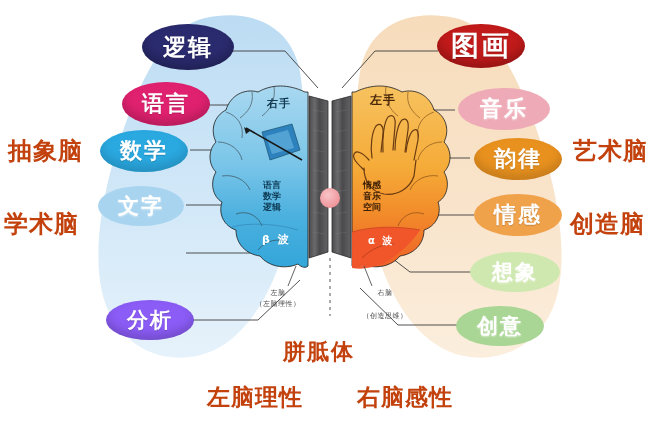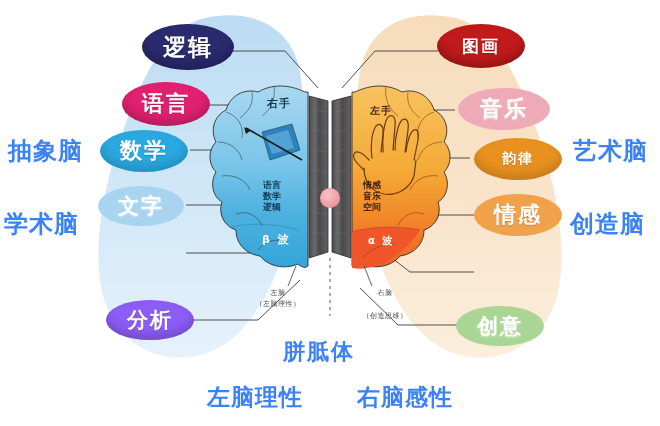"图画" div.pill { font-size: 17px -> 28px }
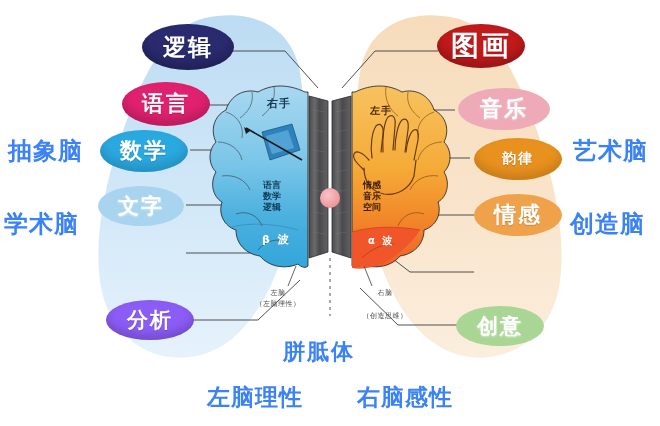"左手" div.brainword { font-size: 10px -> 12px; top: 104px -> 92px }
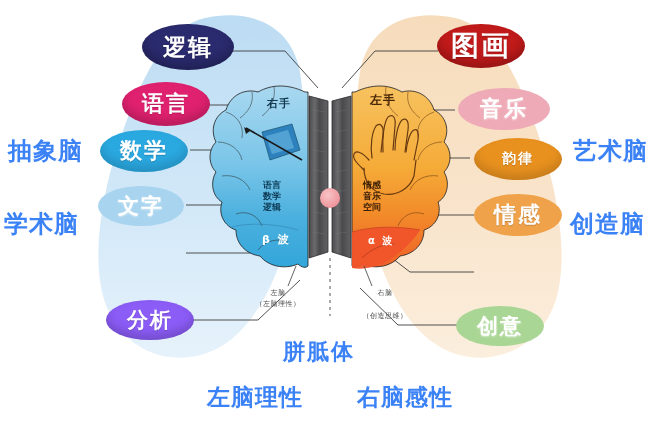"抽象脑" .olabel { color: #3b82f6 -> #c2410c }
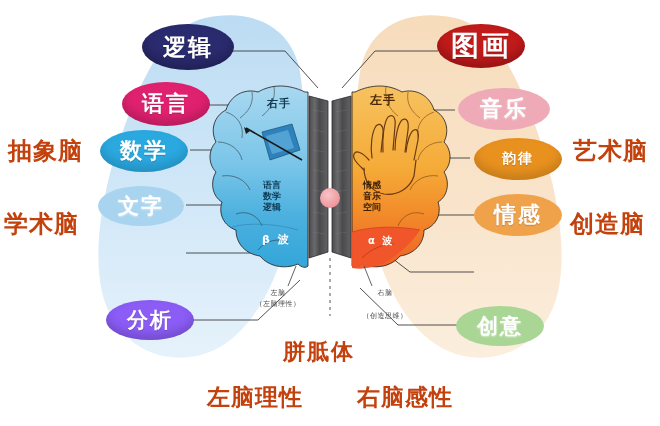"韵律" div.pill { font-size: 14px -> 22px }
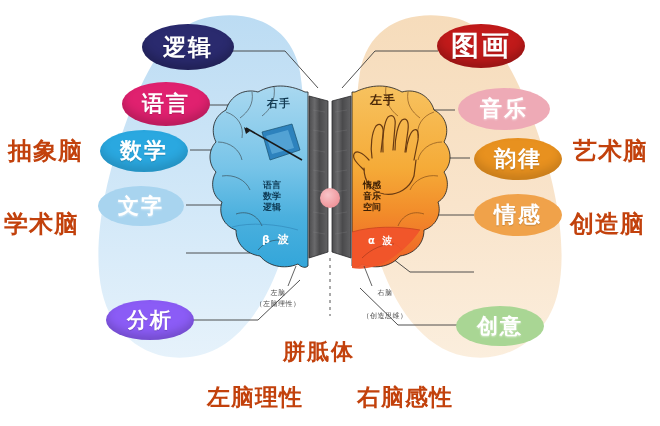"想象" div.pill { html: none -> <div> <span>想象</span> </div> }
